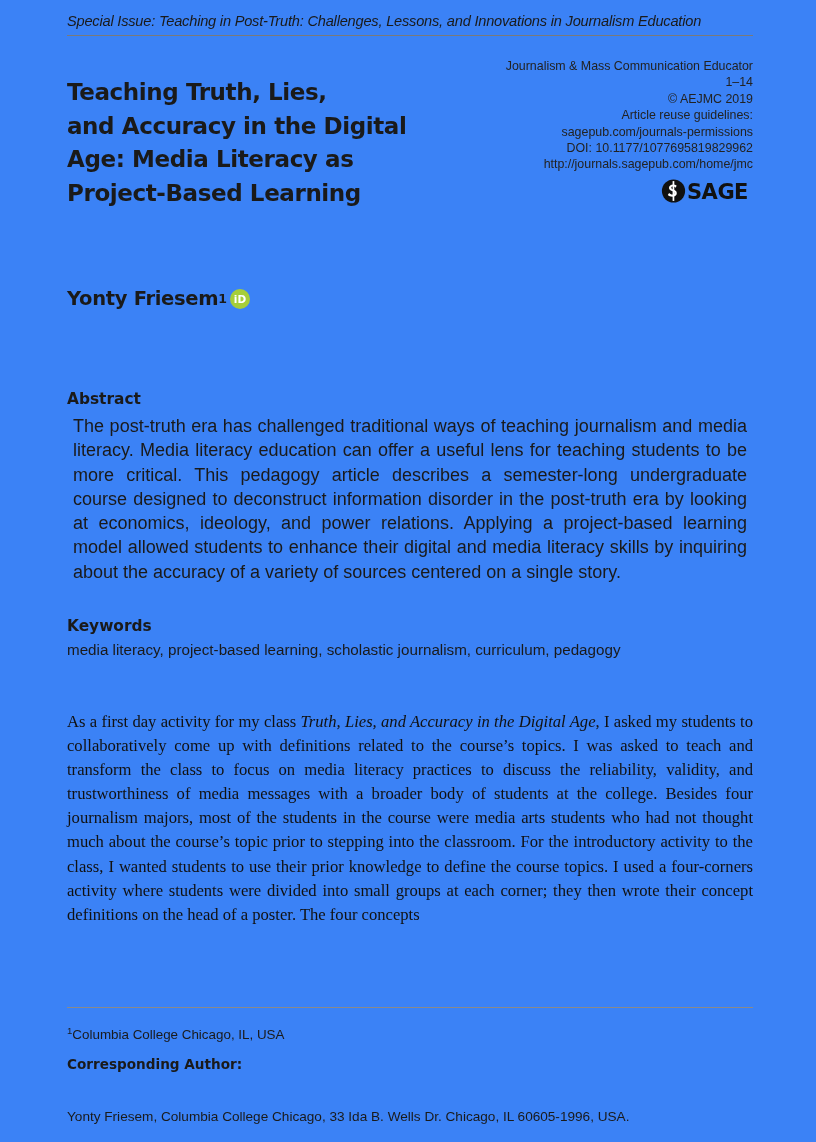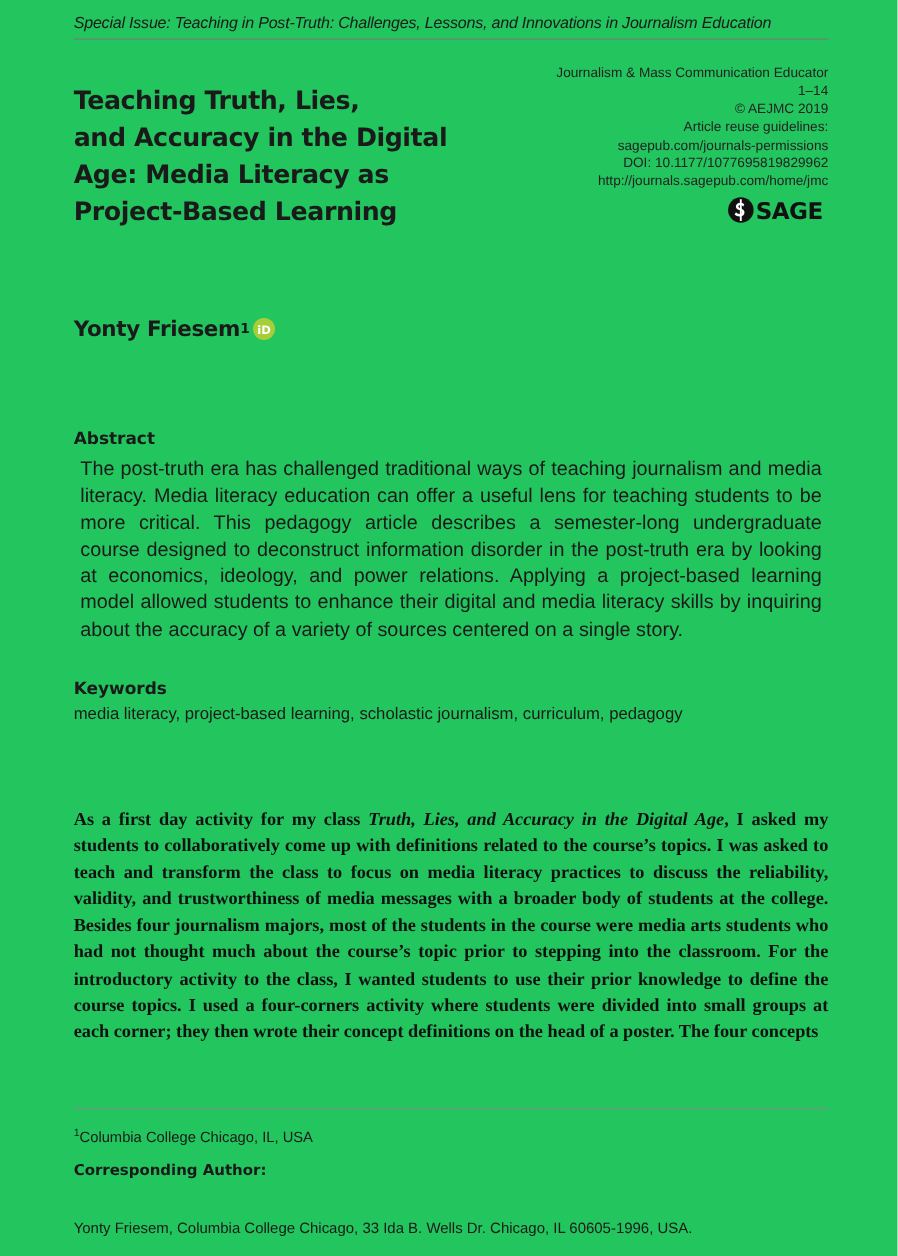"Special Issue: Teaching in Post-Truth:" .page { background: #22c55e -> #3b82f6 }
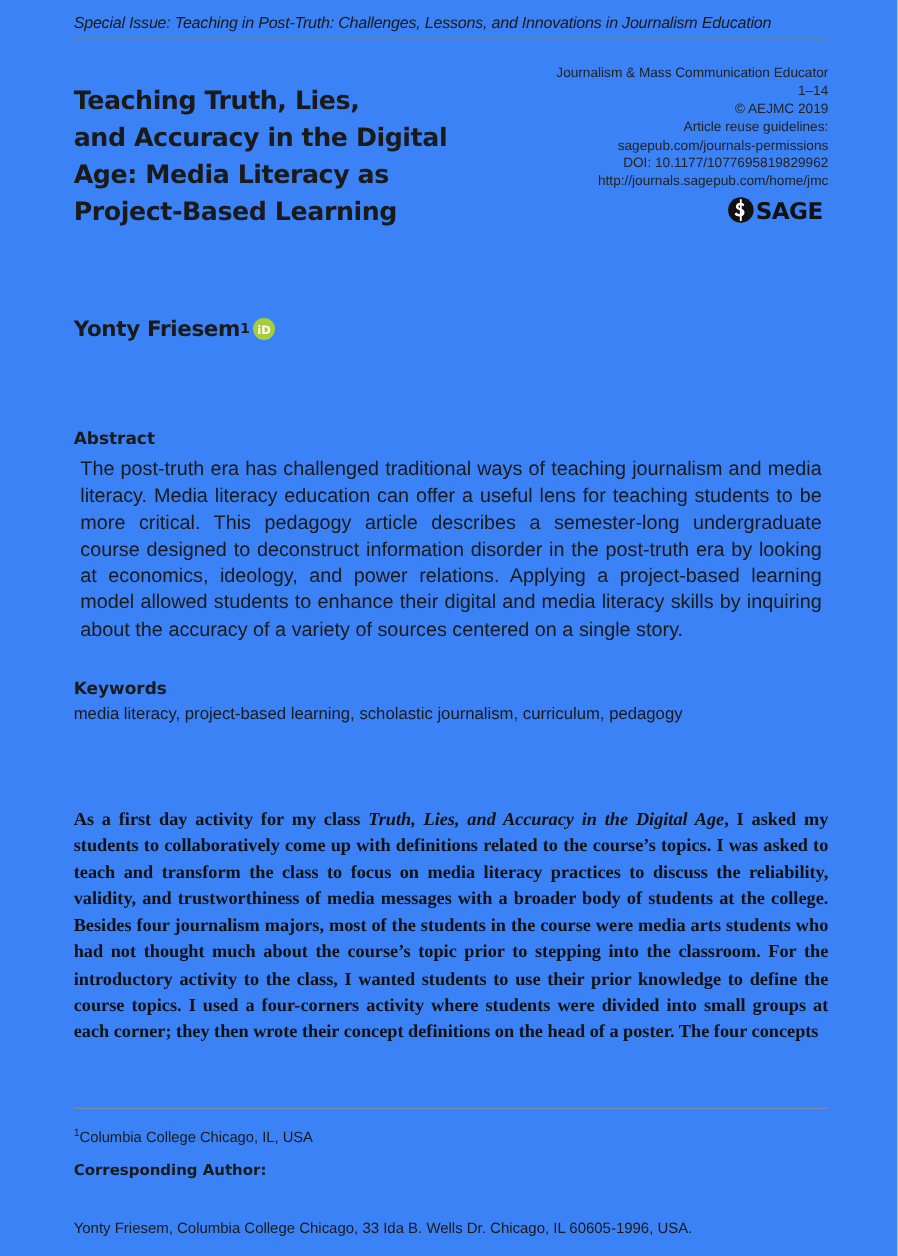"As a first day activity" .body-block { font-weight: bold -> none; top: 733px -> 710px }
